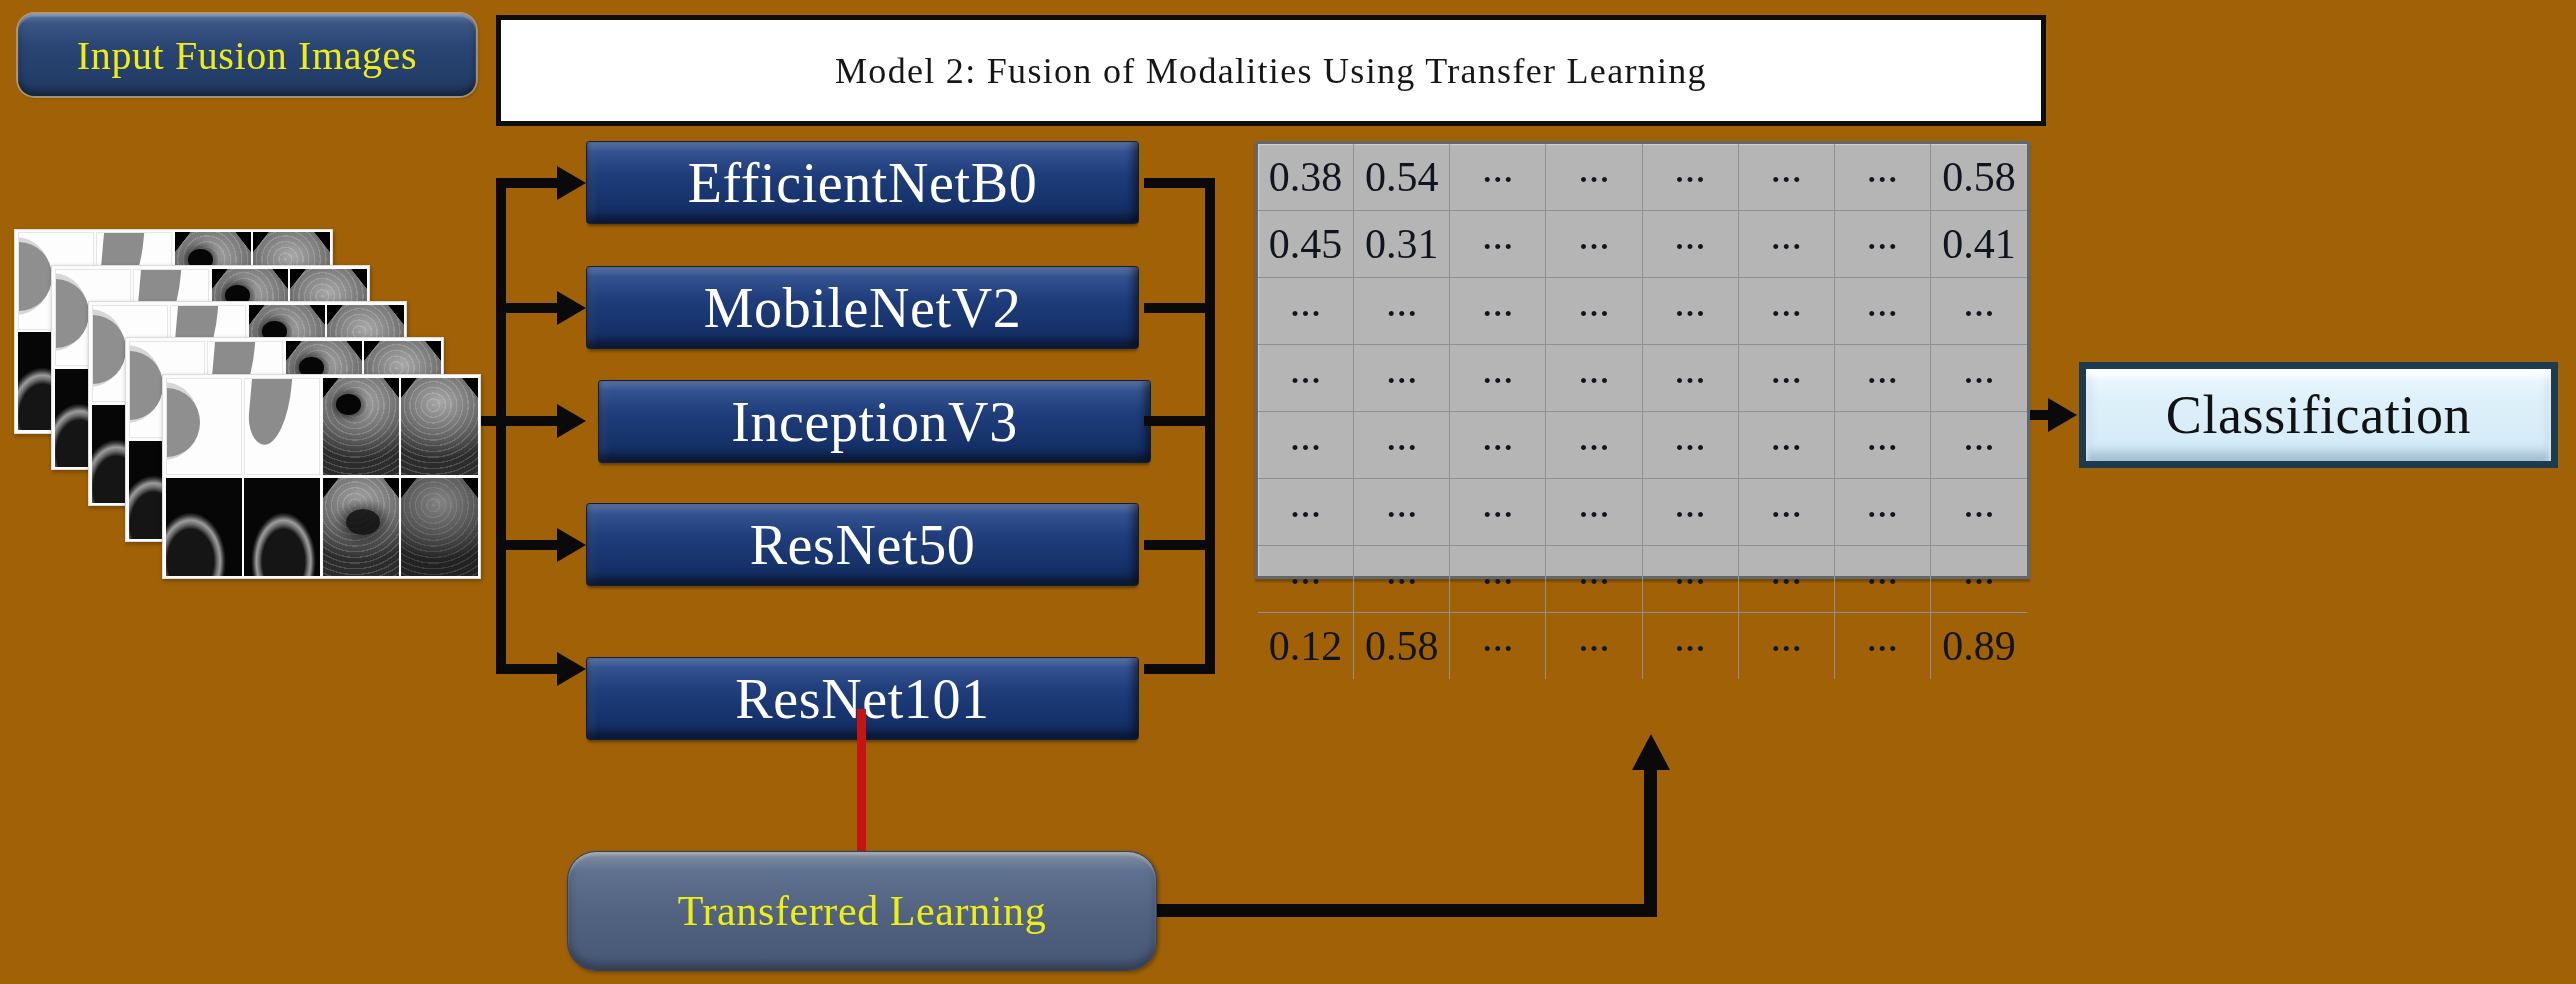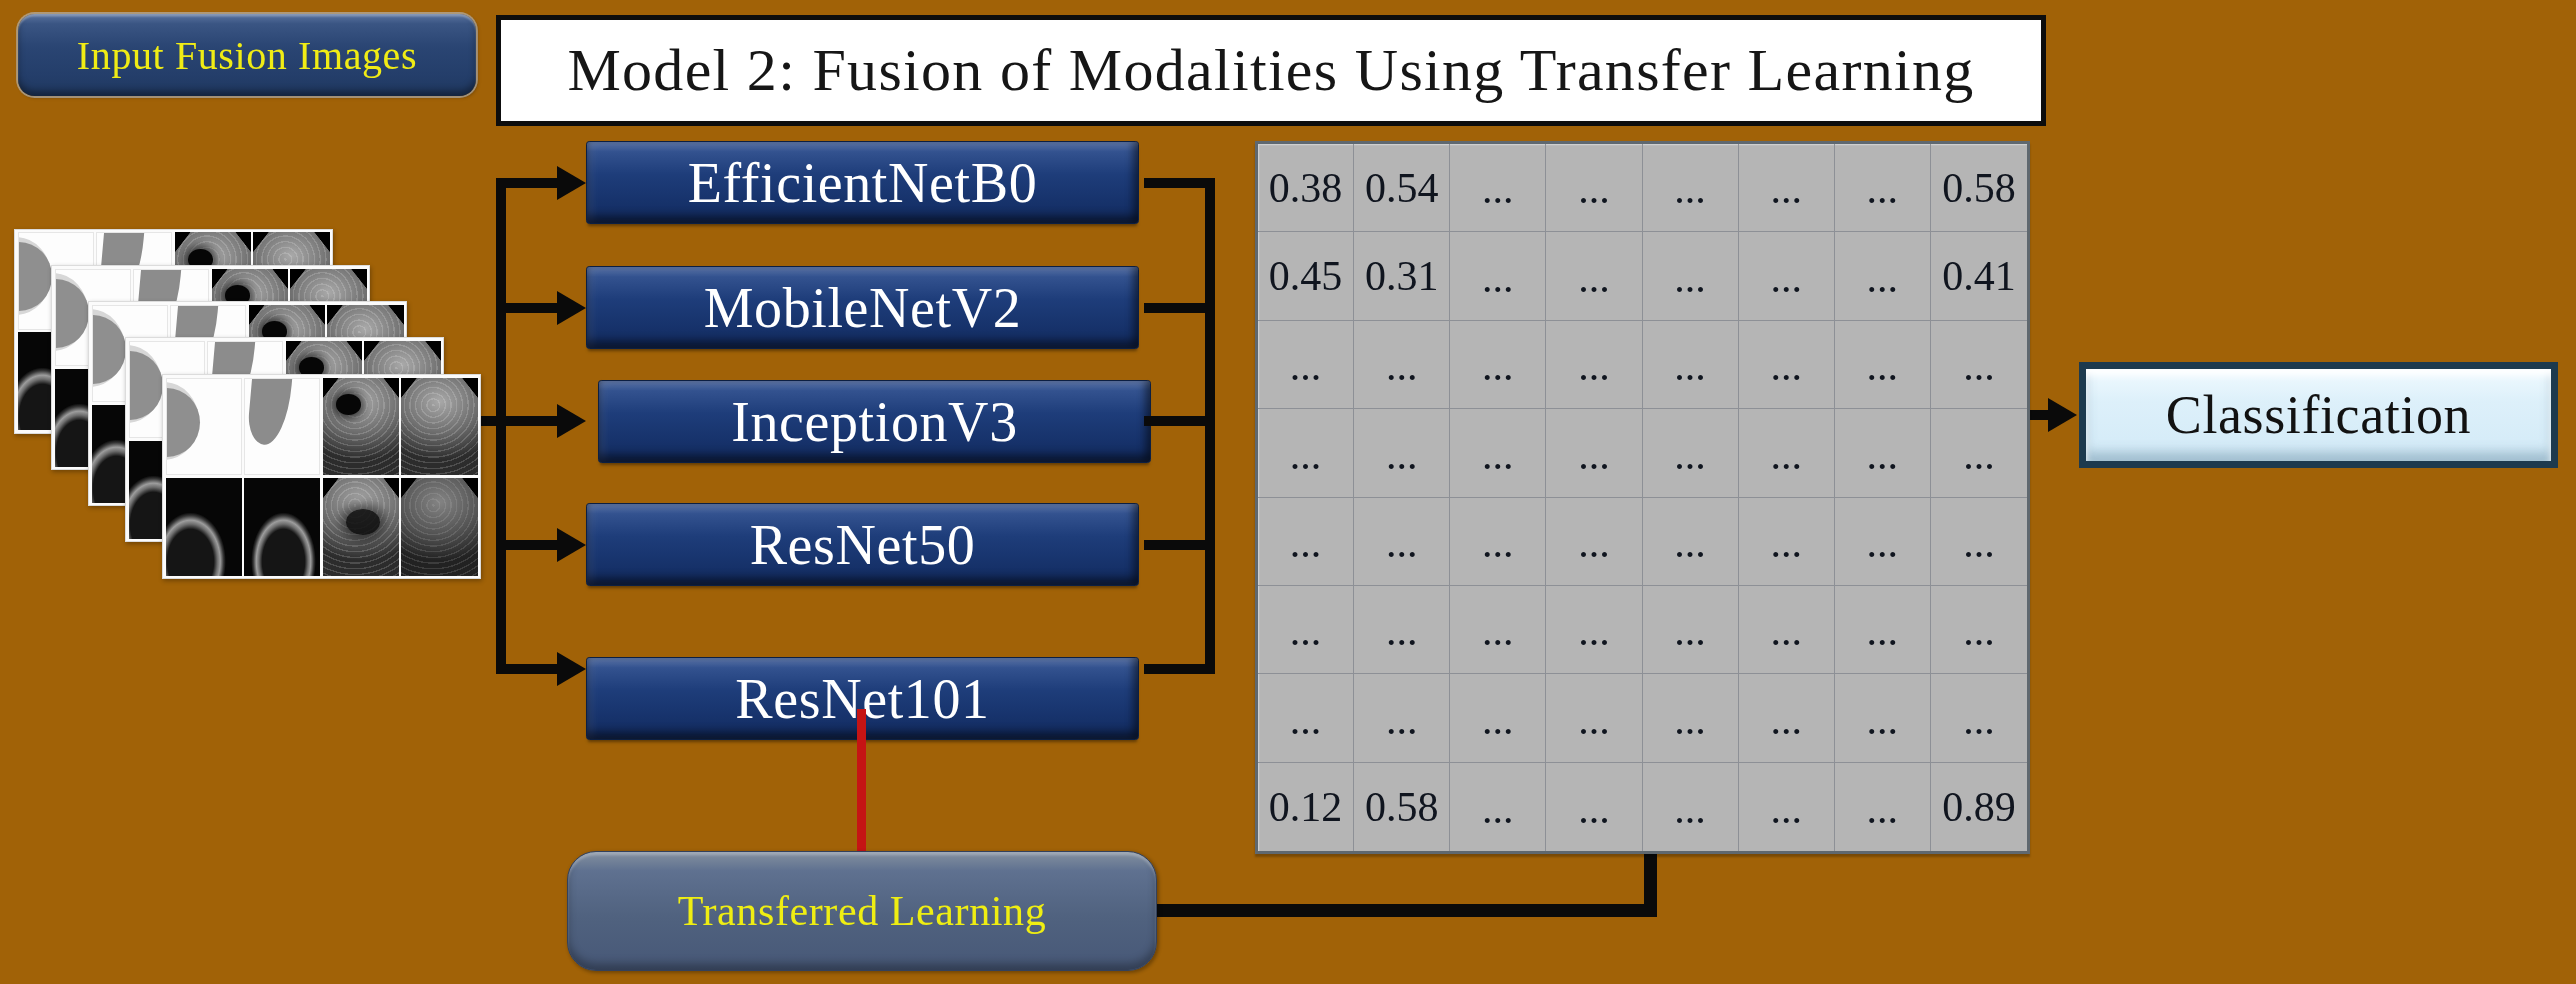"Model 2: Fusion of Modalities" #title-box span { font-size: 60px -> 36px }
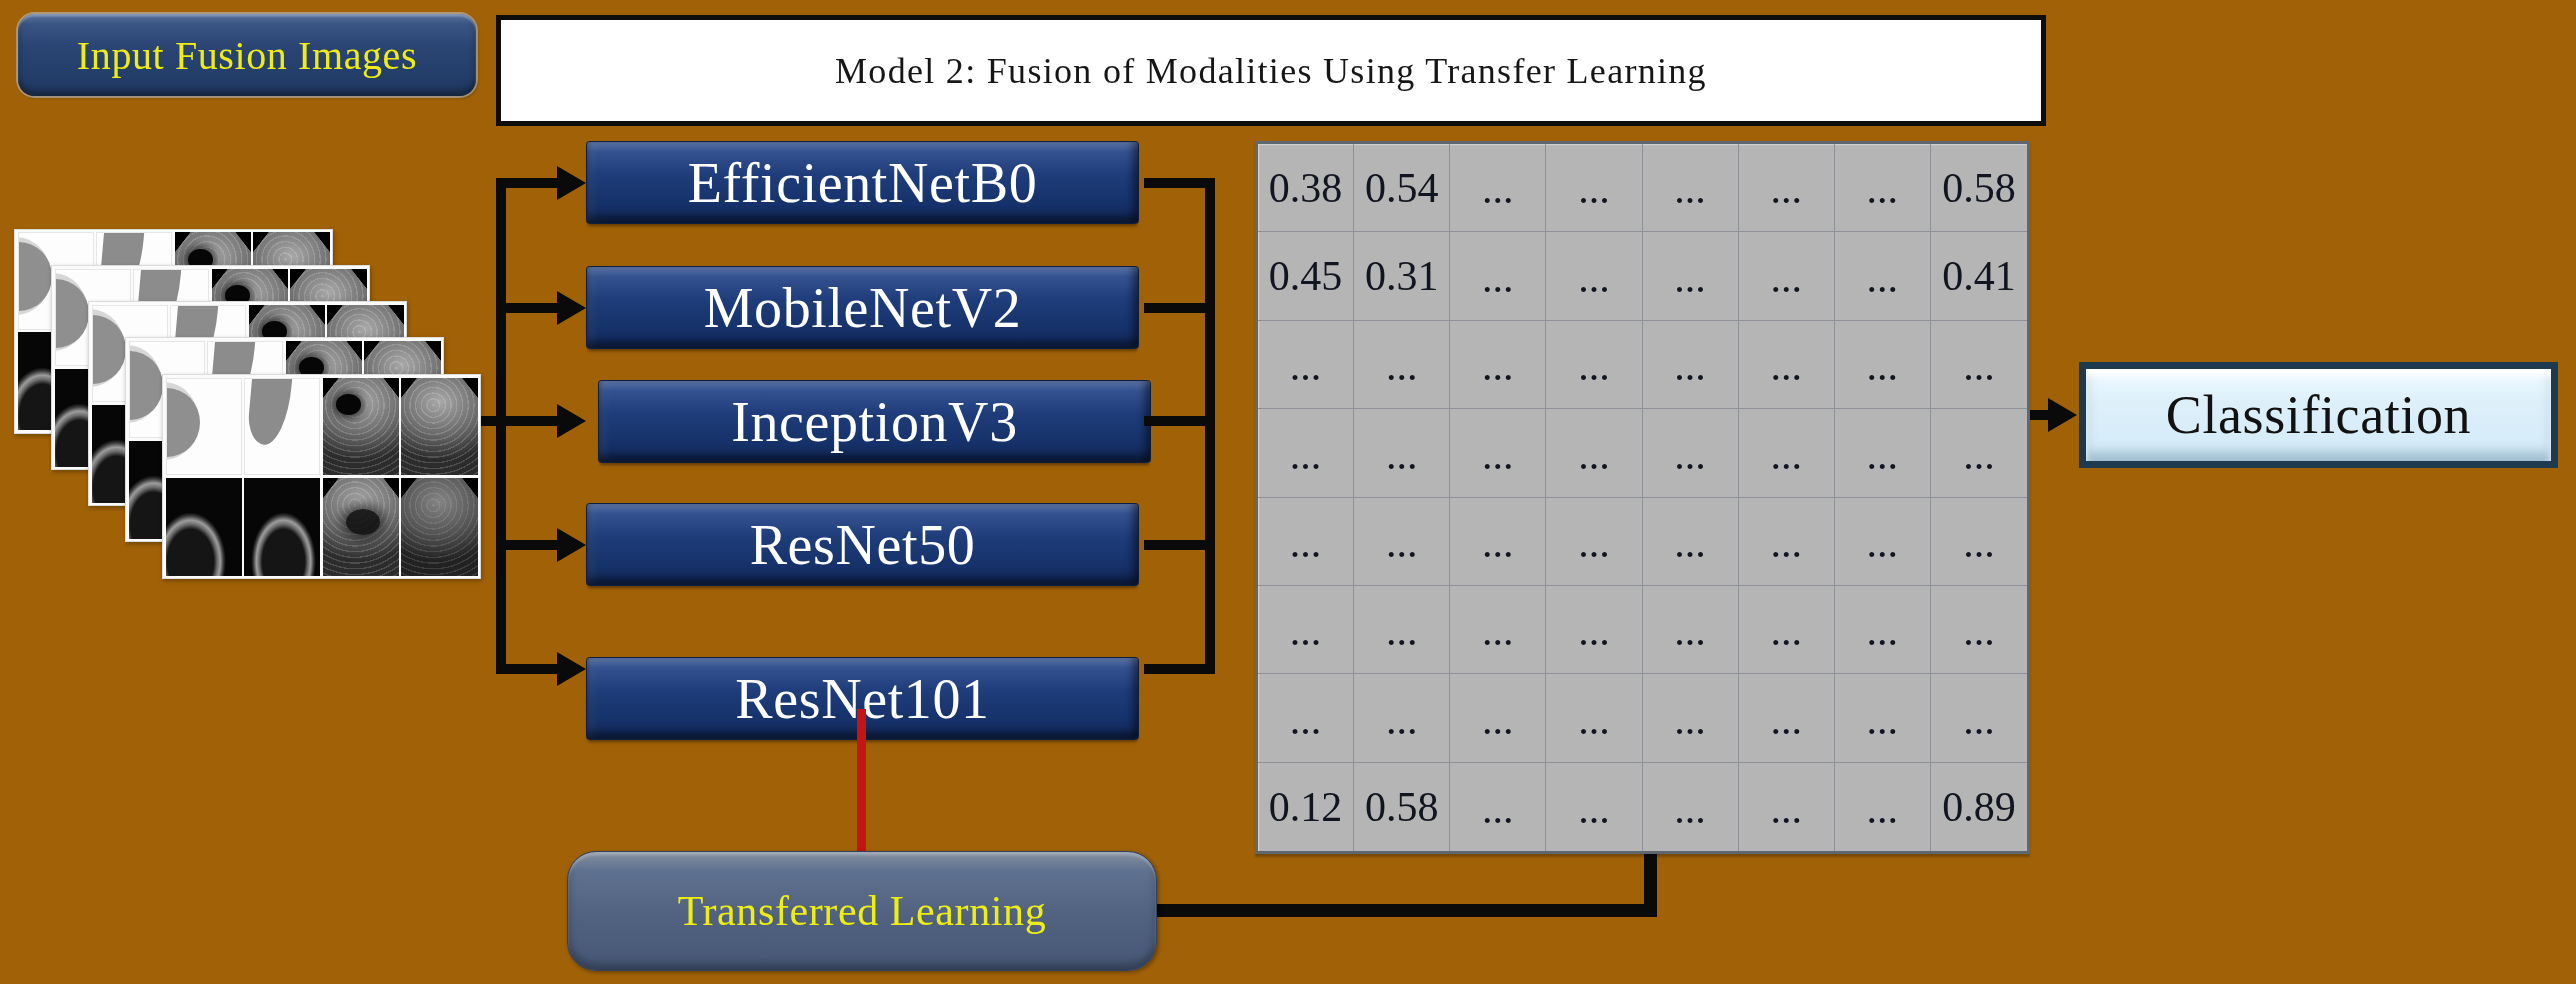"0.38" #matrix { height: 713px -> 438px }
